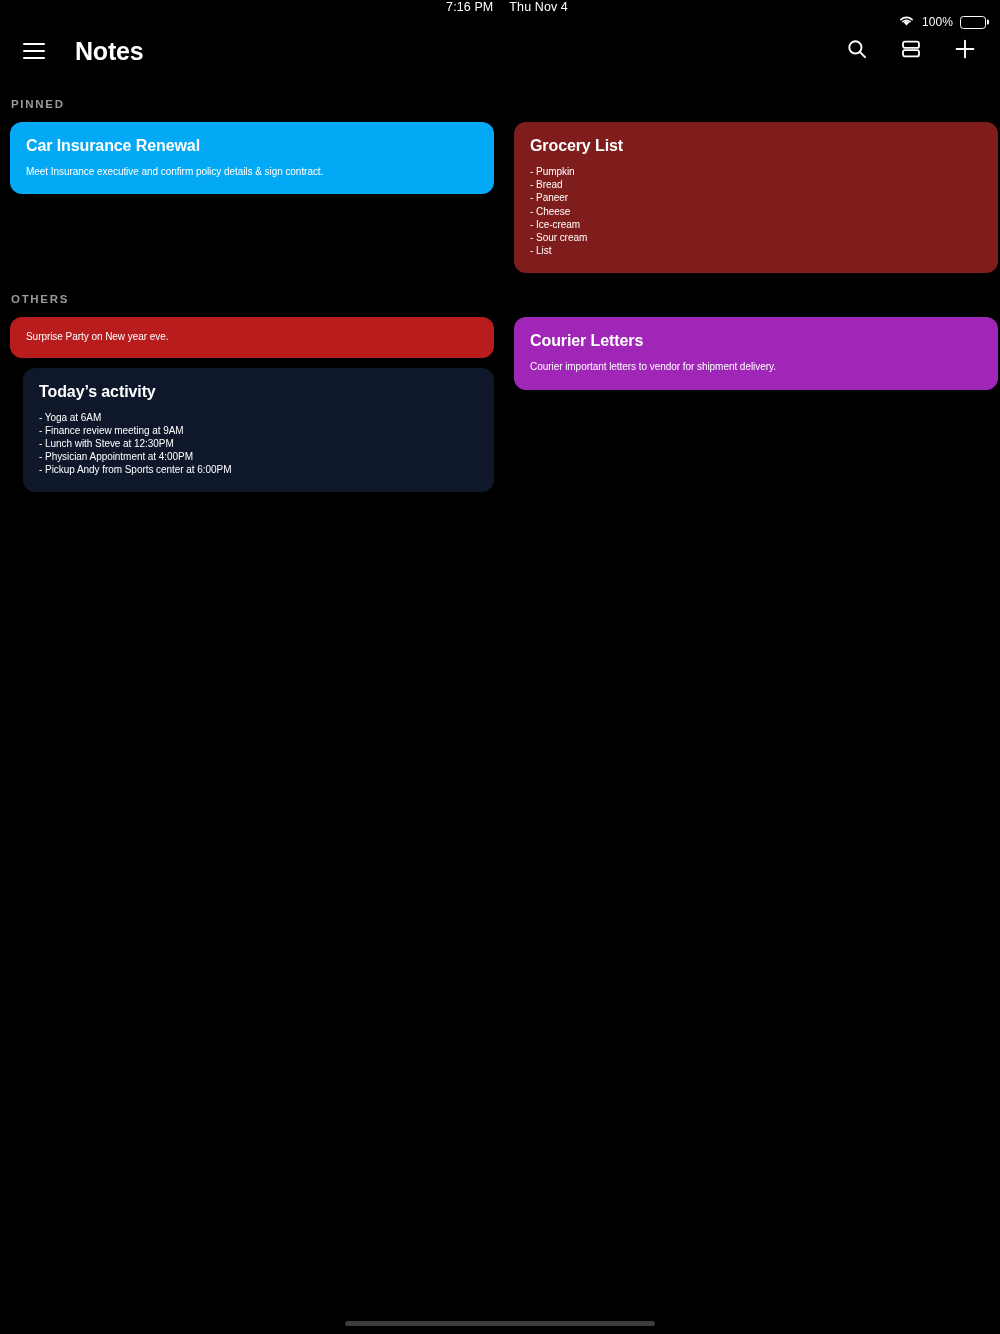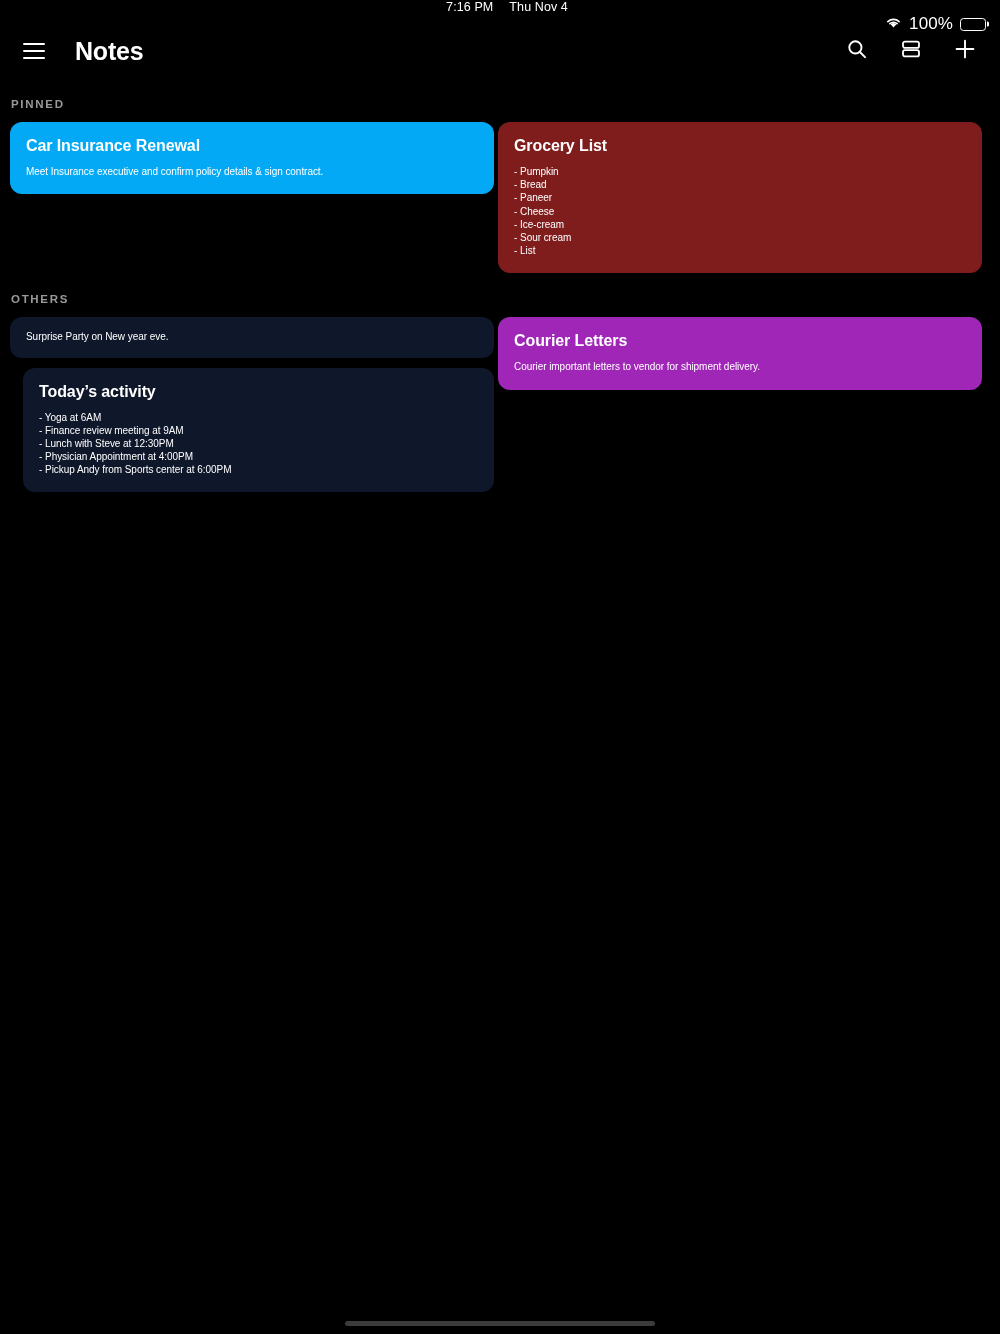"100%" .battery-pct { font-size: 17px -> 12px }
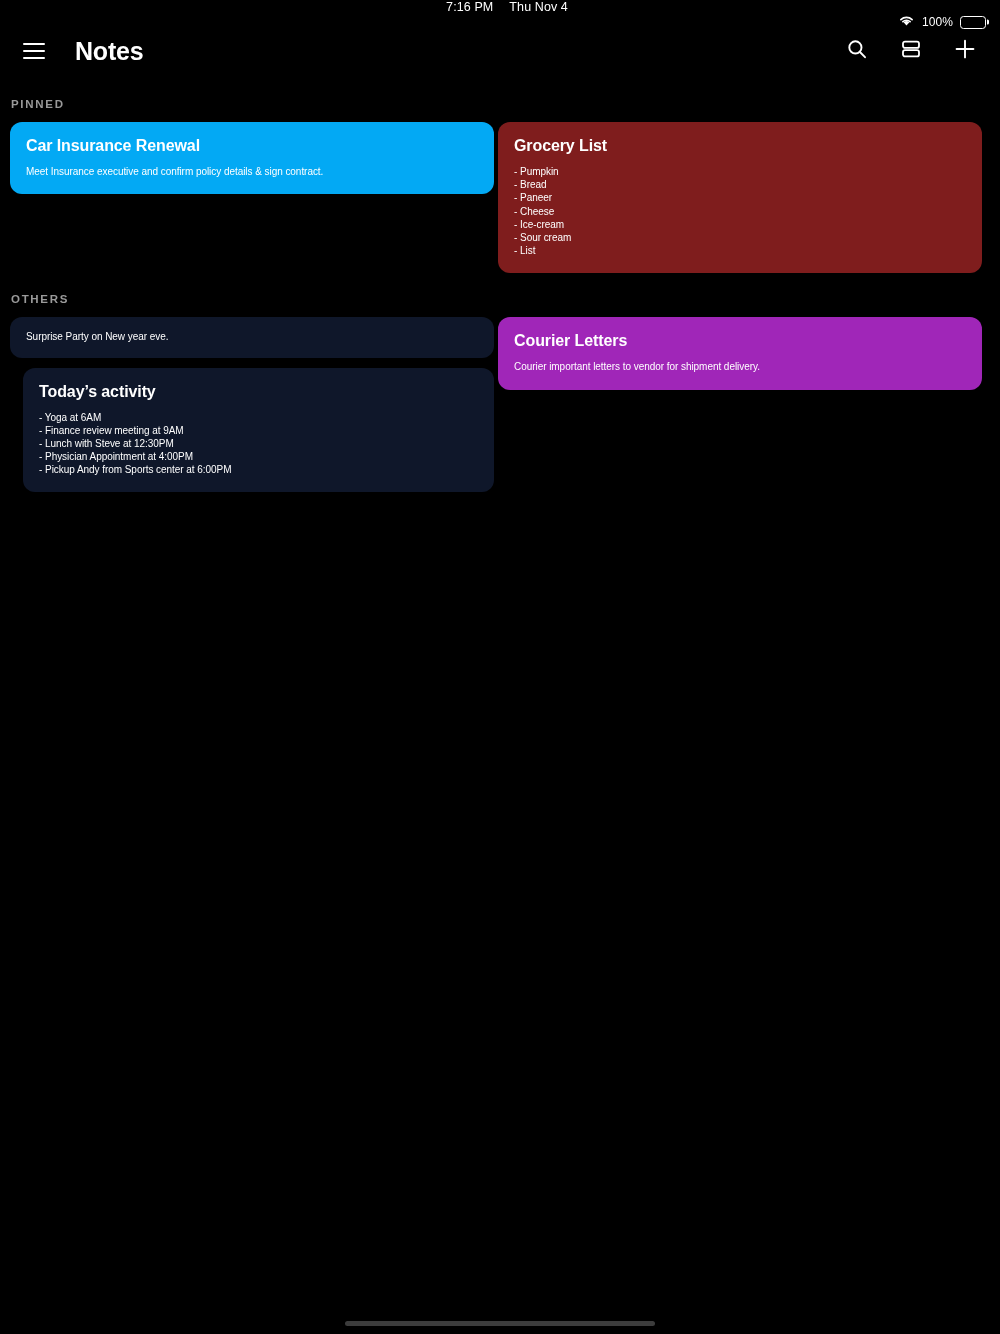"Car Insurance Renewal" .grid { column-gap: 4px -> 20px }
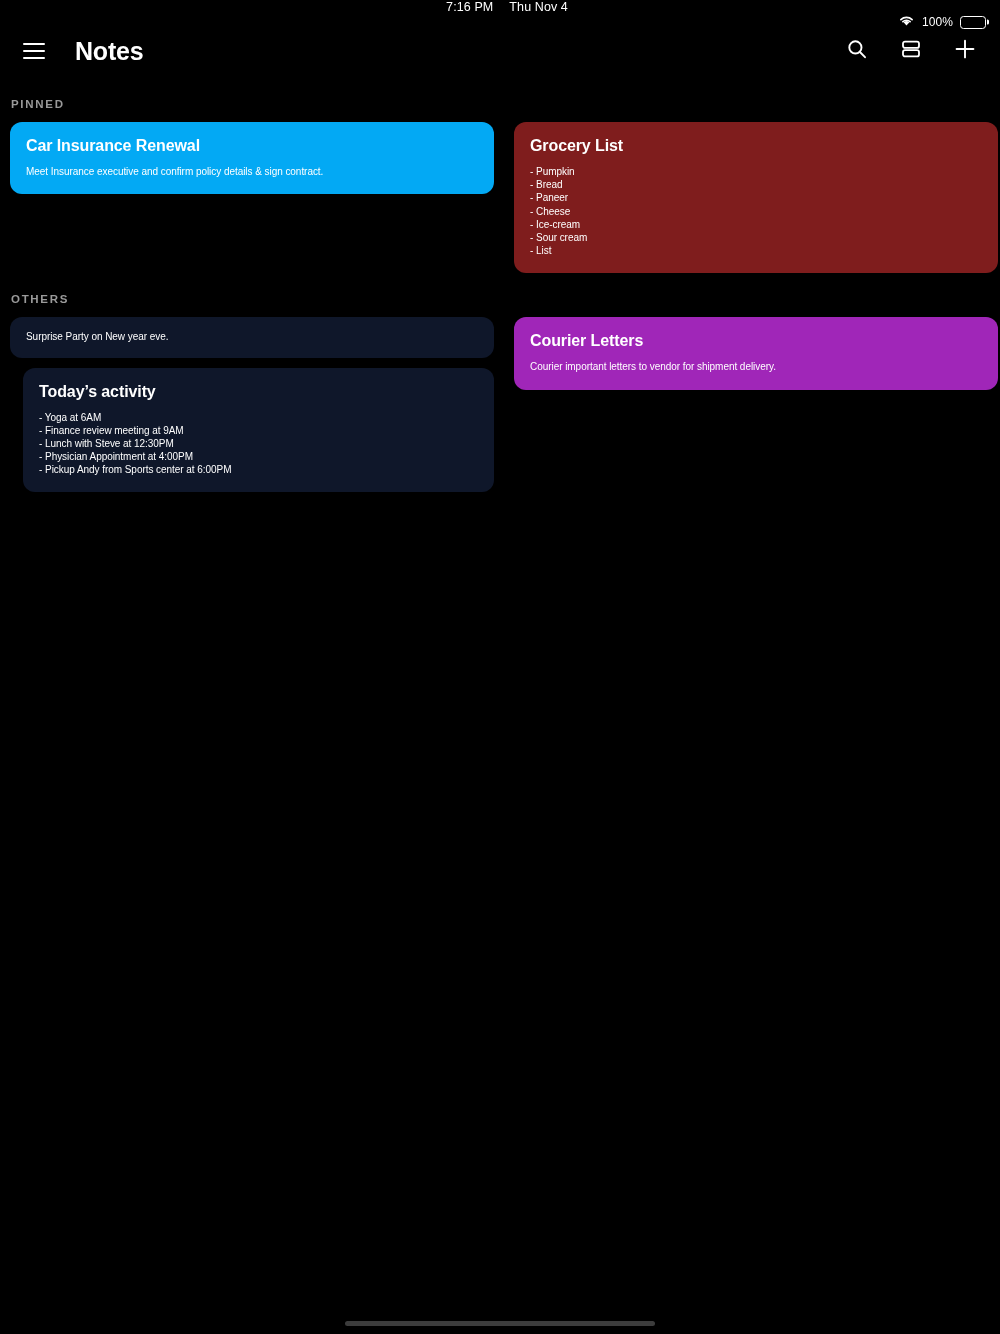"Surprise Party on New year" div.note-card { background: #0f172a -> #b91c1c }
